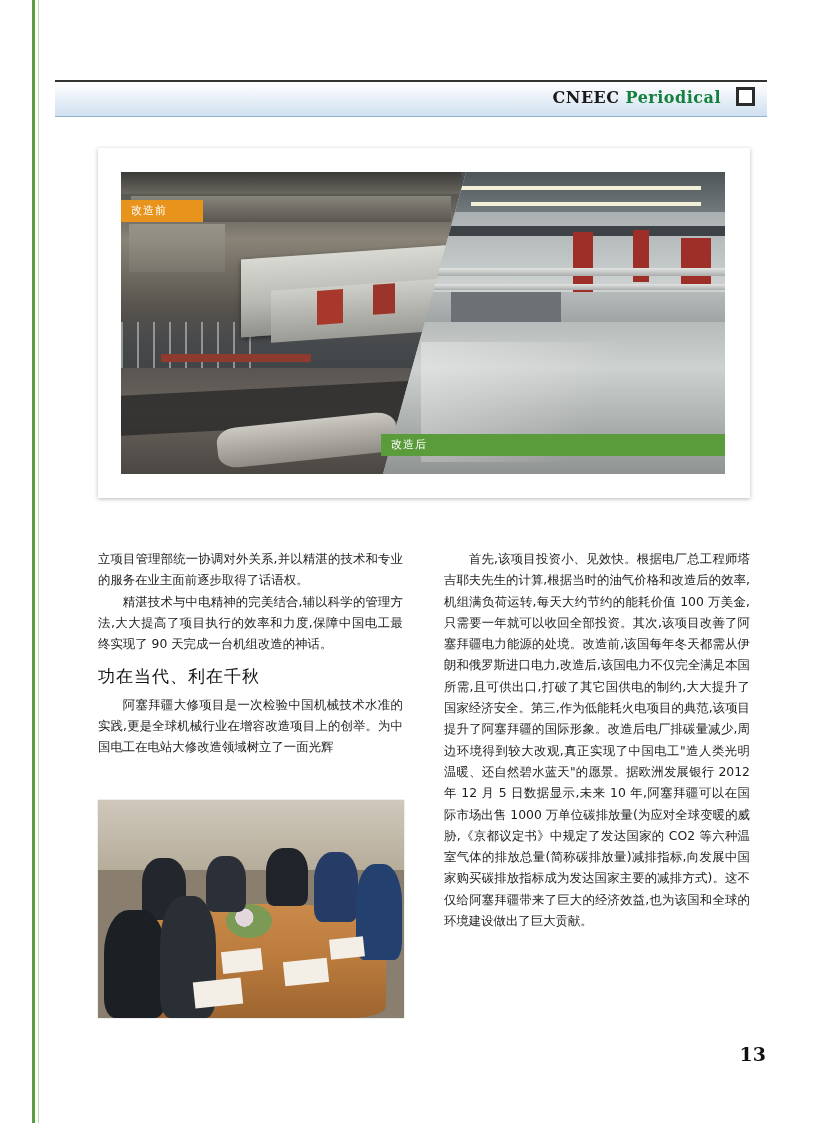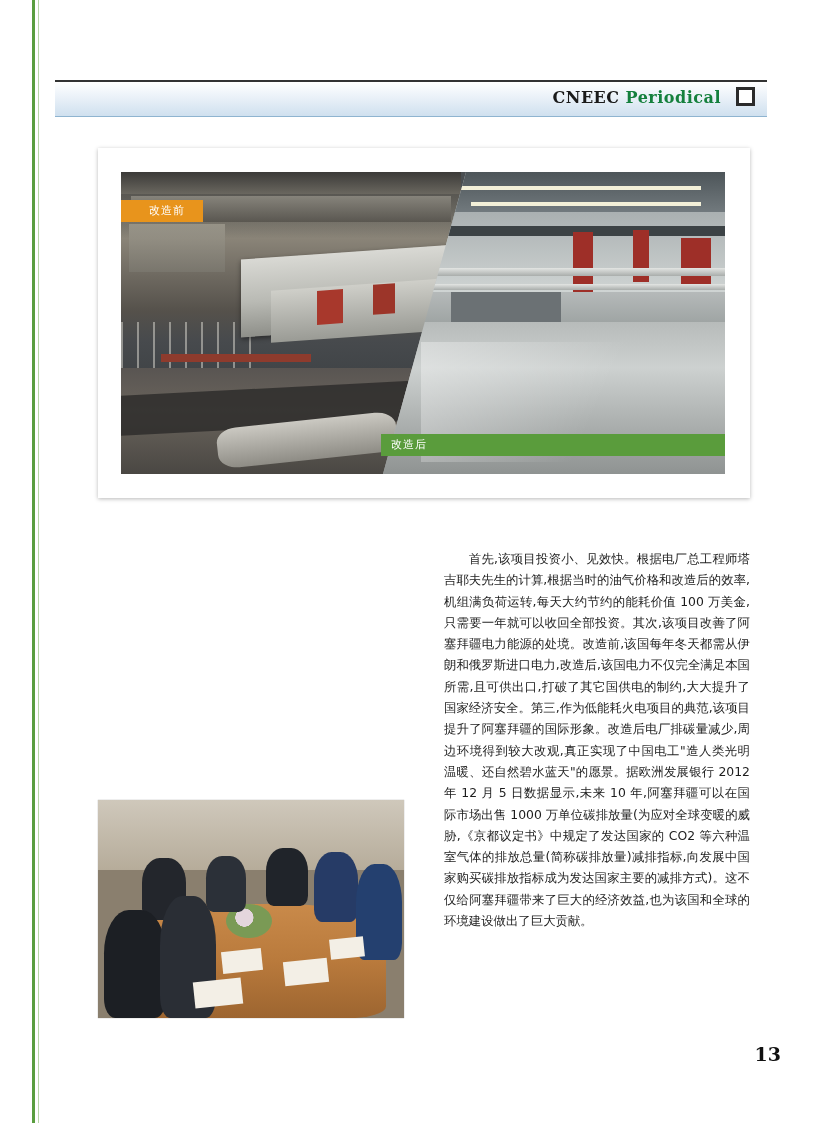"改造前" .label-before { padding-left: 28px -> 10px }
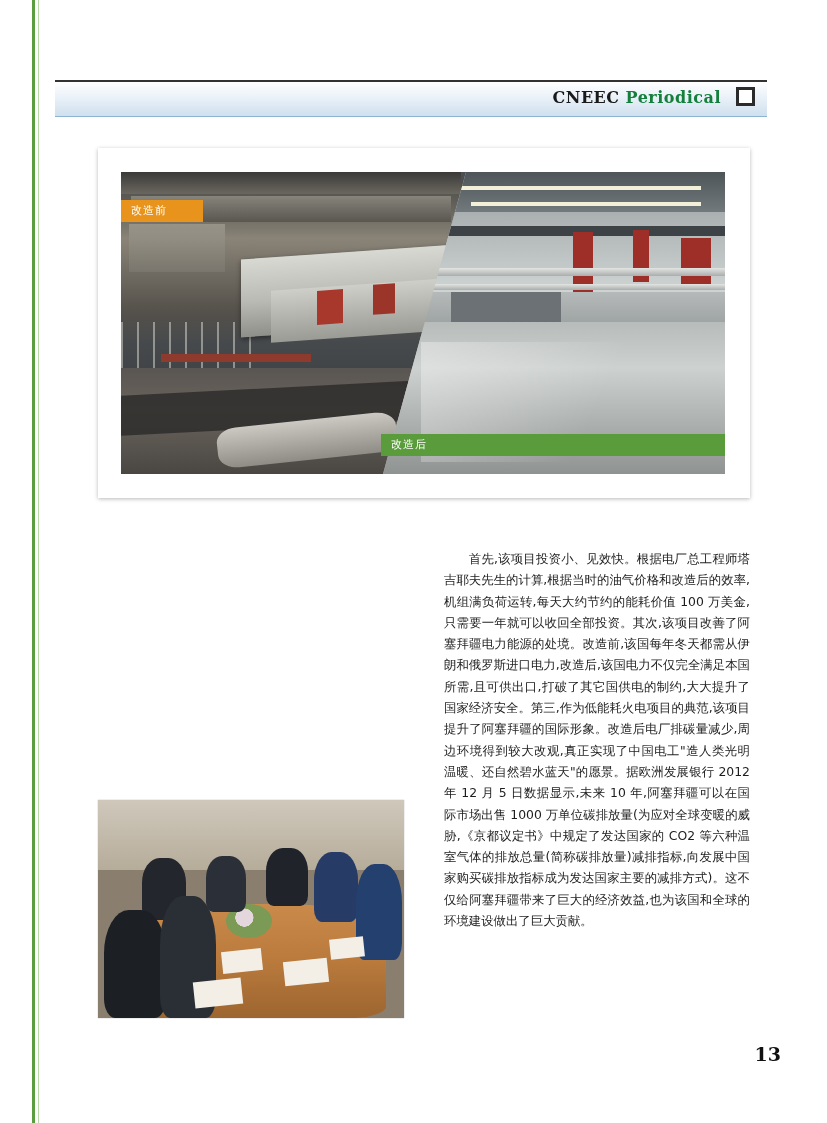"立项目管理部统一协调对外关系,并以精湛的技术和专业的服务在业主面前逐步取得了话语" div.col { html: none -> <div> <p>立项目管理部统一协调对外关系,并以精湛的技术和专业的服务在业主面前逐步取得了话语权。</p> <p>精湛技术与中电精神的完美结合,辅以科学的管理方法,大大提高了项目执行的效率和力度,保障中国电工最终实现了 90 天完成一台机组改造的神话。</p> <h2>功在当代、利在千秋</h2> <p>阿塞拜疆大修项目是一次检验中国机械技术水准的实践,更是全球机械行业在增容改造项目上的创举。为中国电工在电站大修改造领域树立了一面光辉</p> </div> }
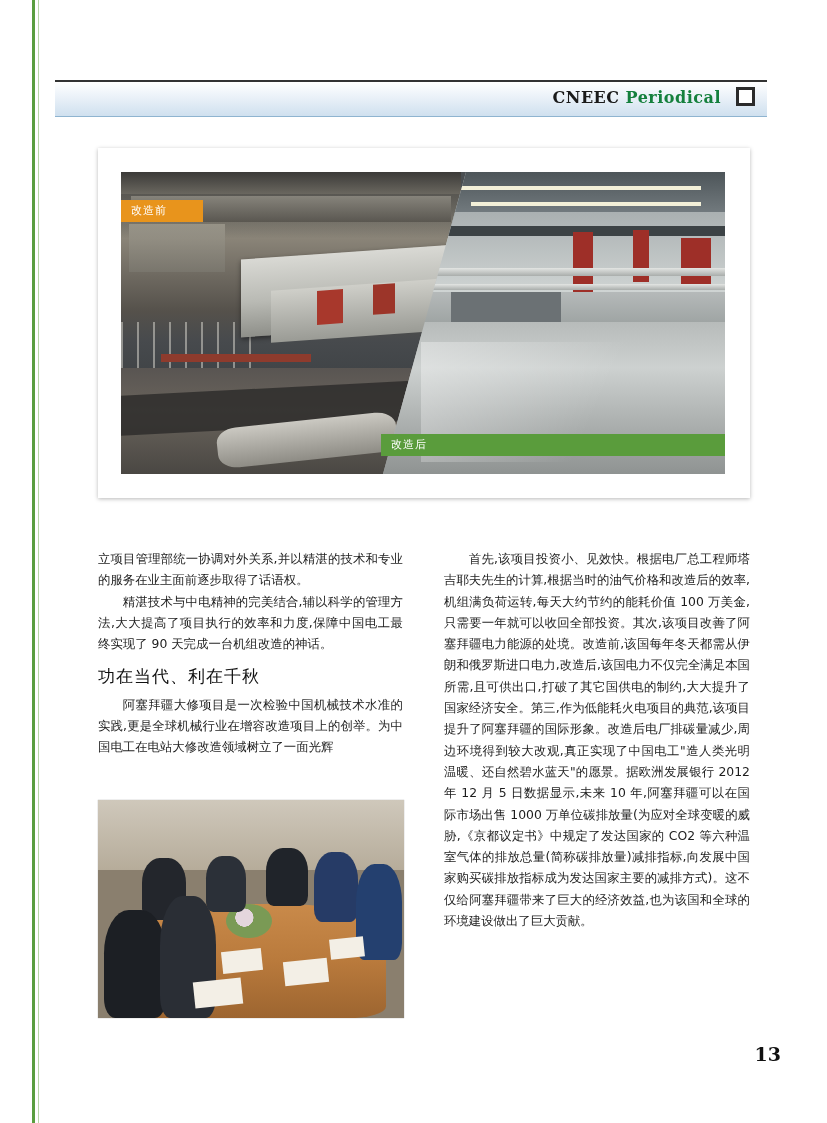"13" .page-number { right: 46px -> 61px }
